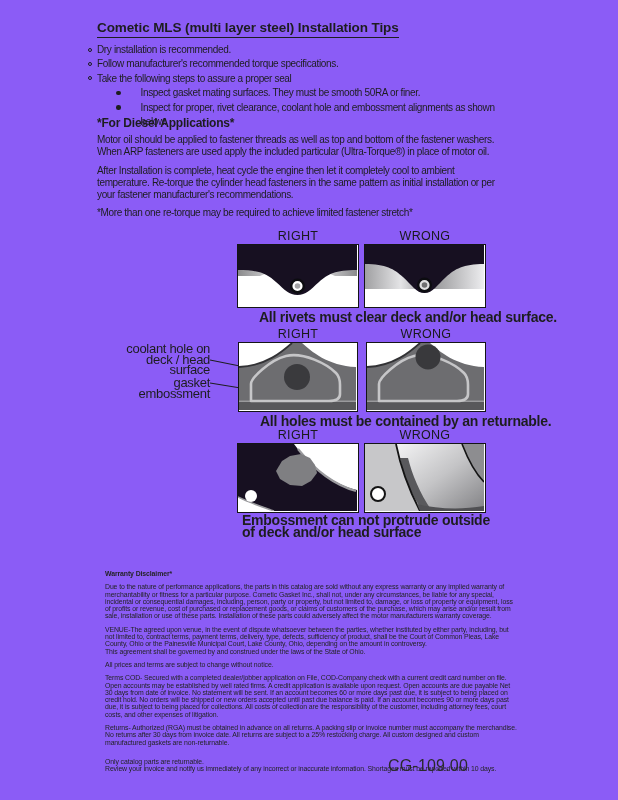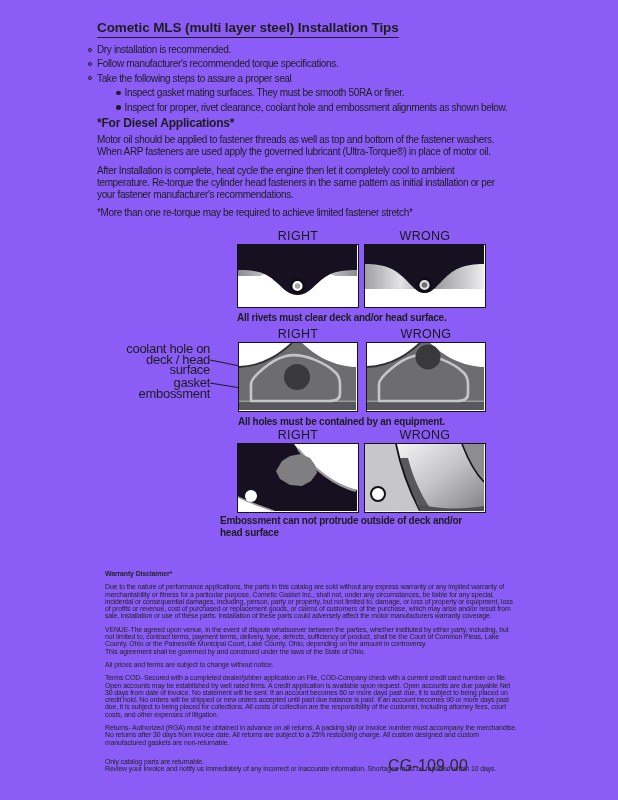"Inspect gasket mating surfaces. They" .tip-row.sub { gap: none -> 16px }
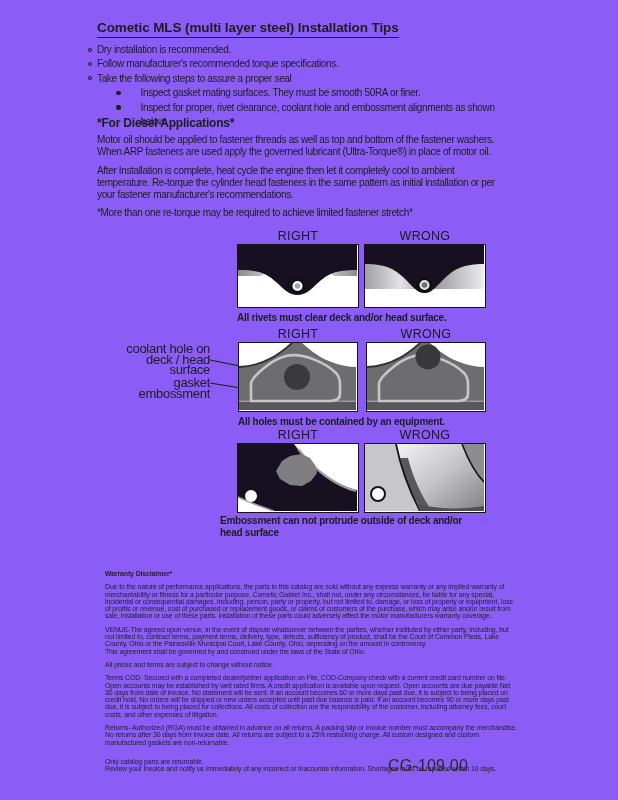"Motor oil should be applied" div.abs { text: governed lubricant -> included particular }
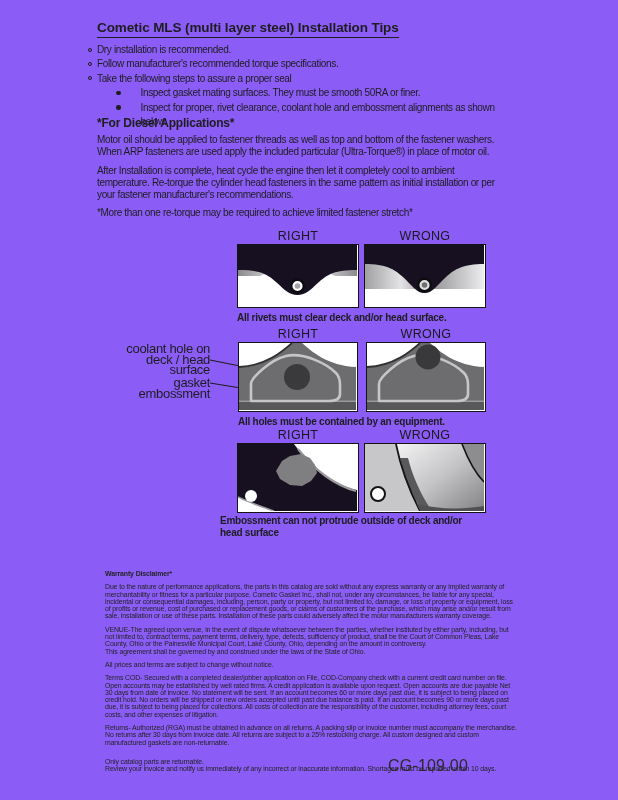"All rivets must clear deck" .caption { font-size: 10px -> 14px; margin-left: none -> 22px }
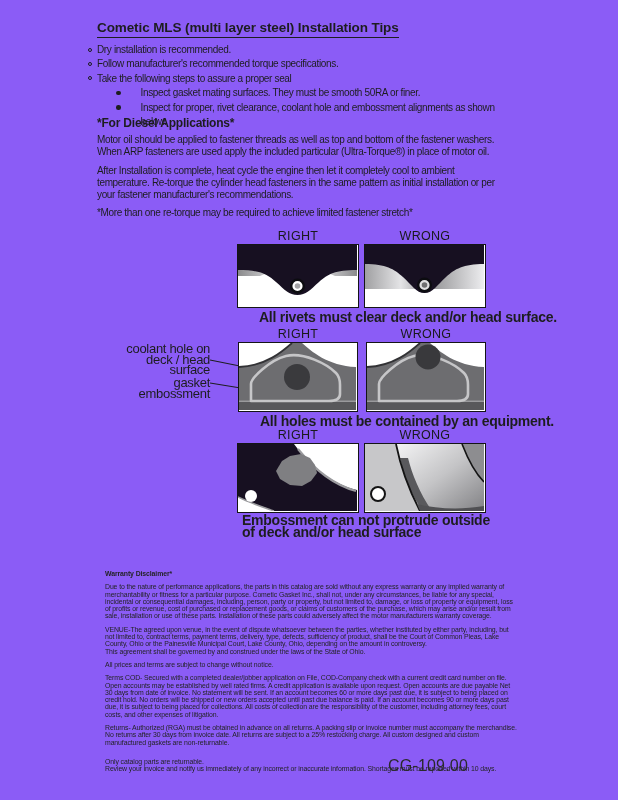"All holes must be contained" div.abs { text: equipment -> returnable }
